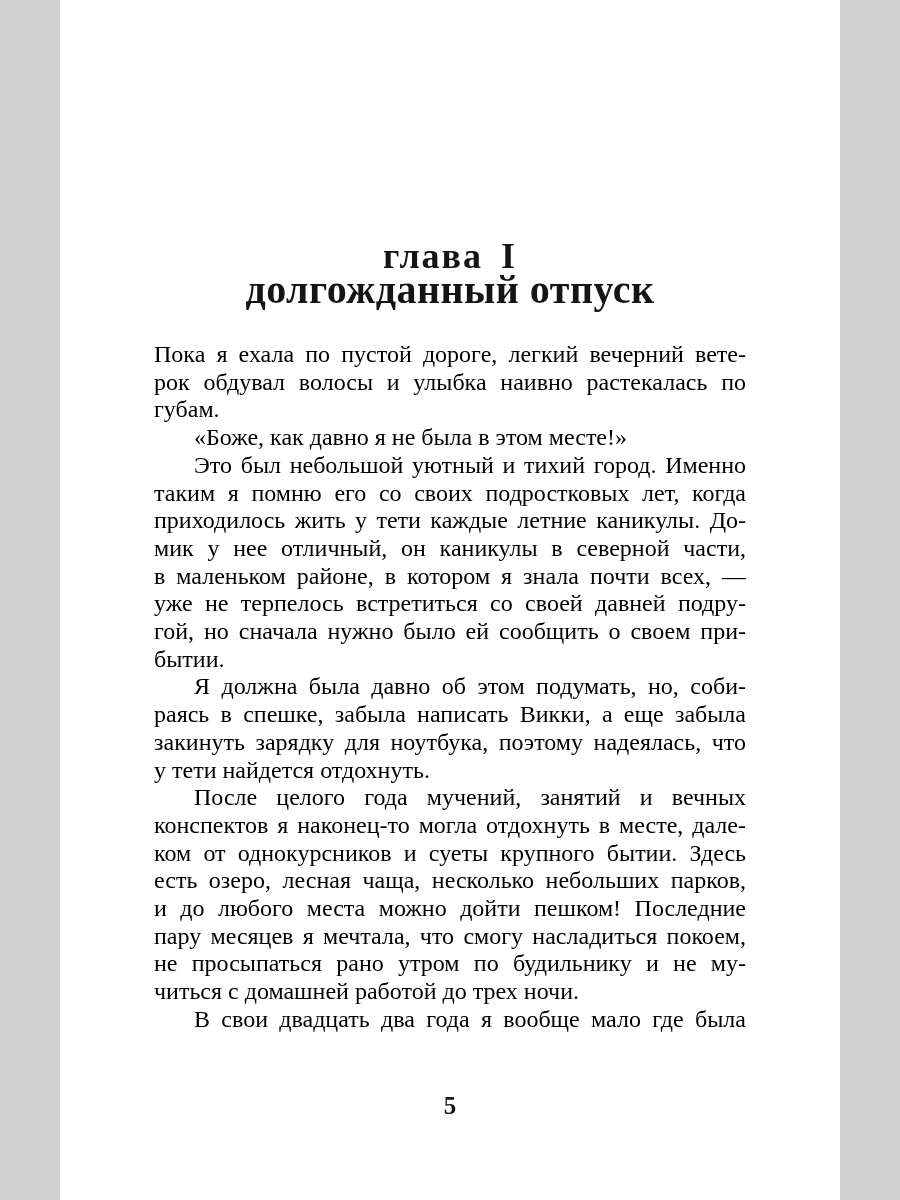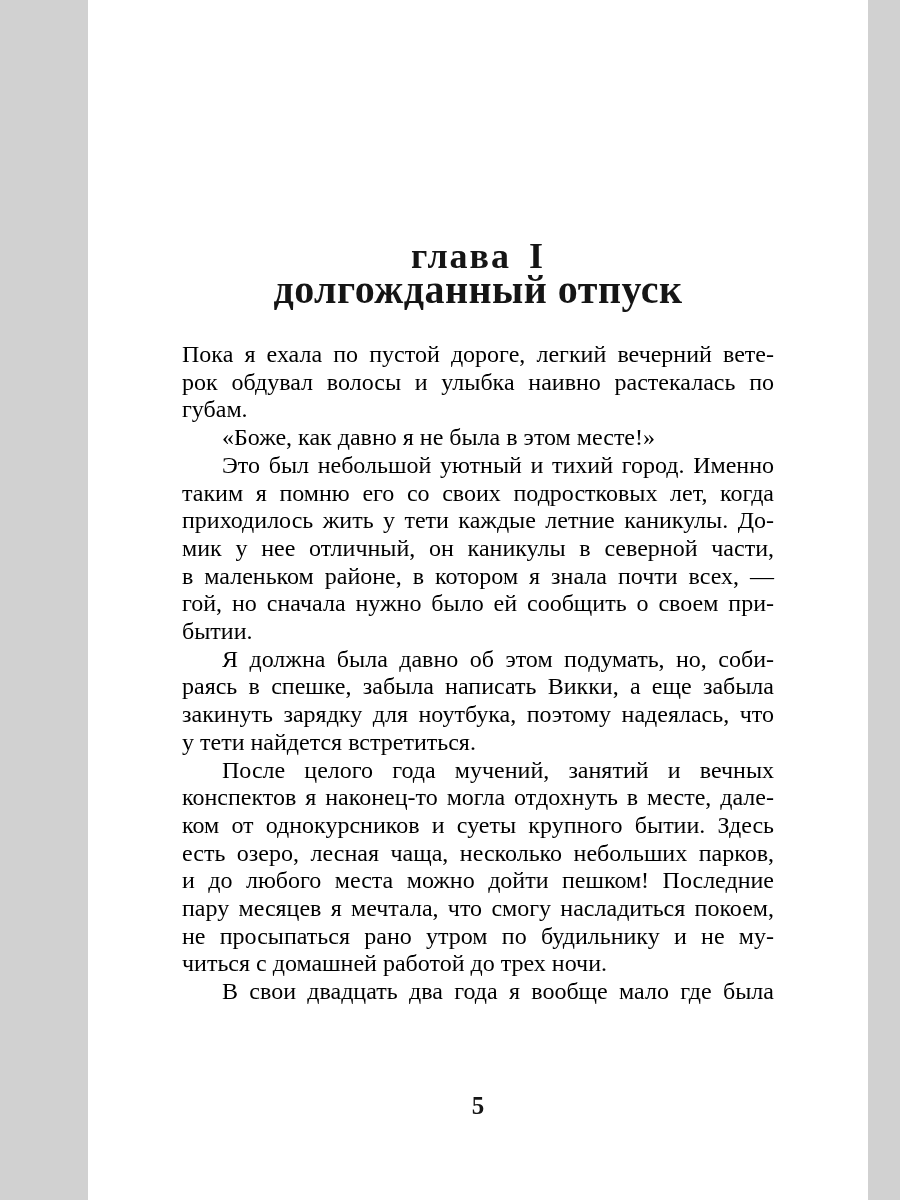"глава I" .paper { margin-left: 28px -> none }
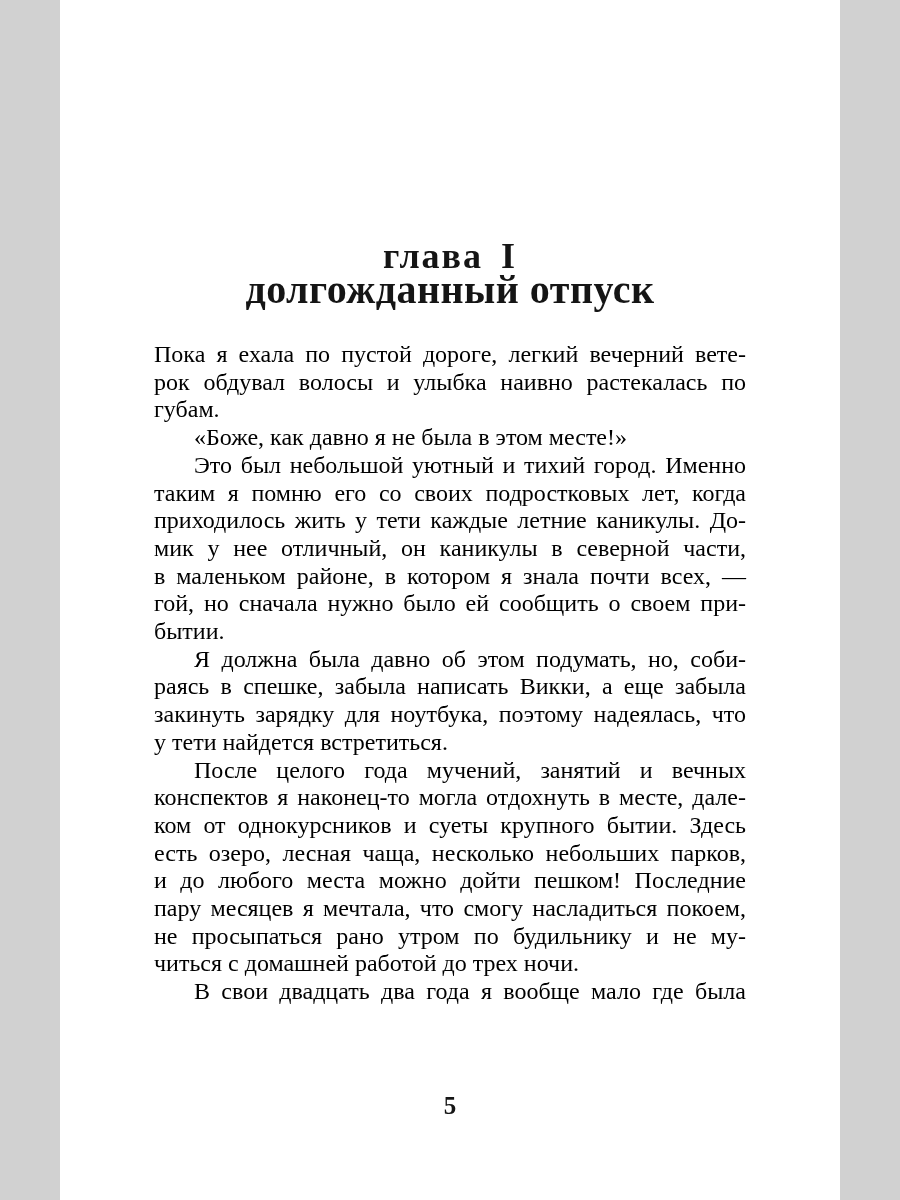"уже не терпелось встретиться со" div.line { html: none -> <div>уже не терпелось встретиться со своей давней подру-</div> }
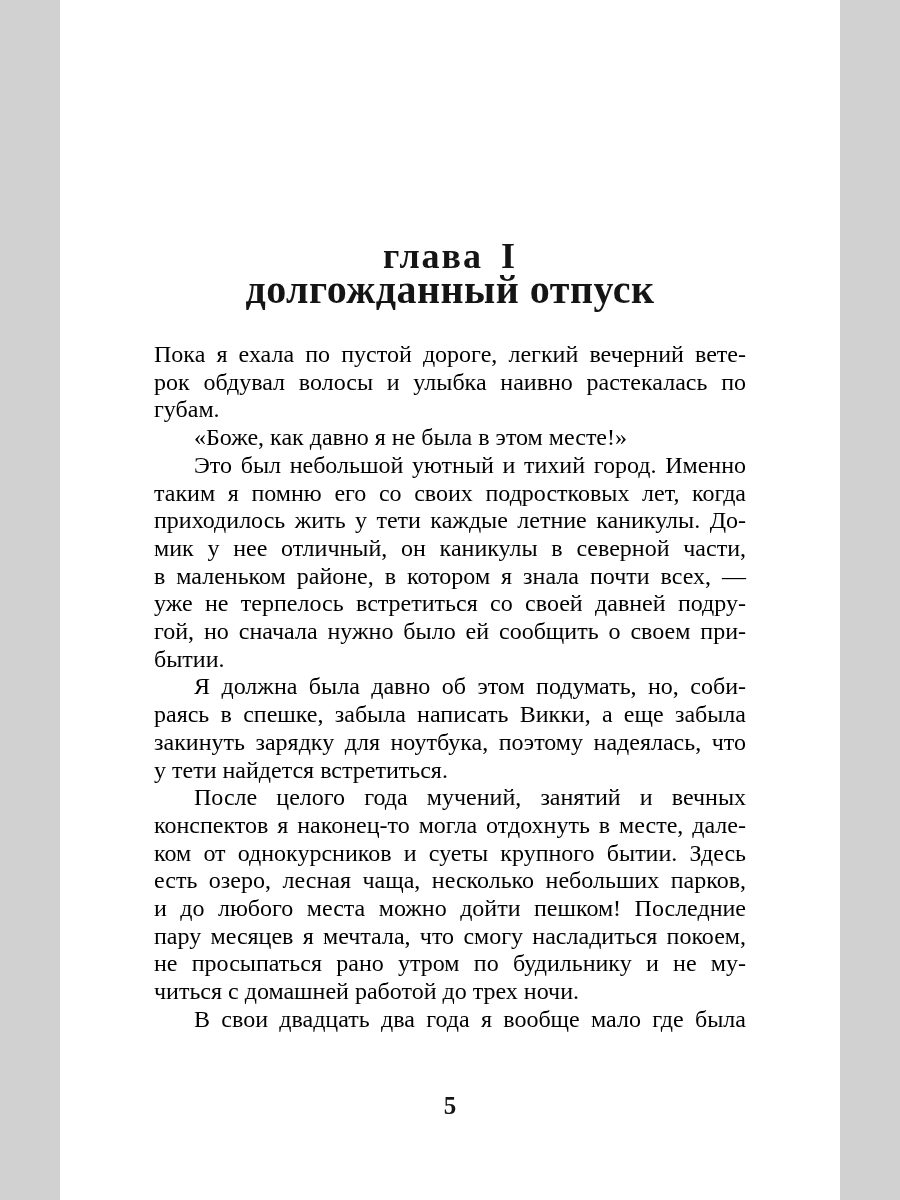"у тети найдется встретиться." div.line { text: встретиться -> отдохнуть }
